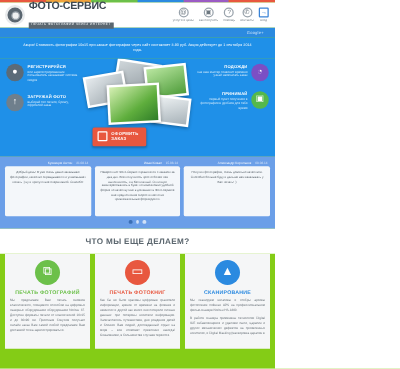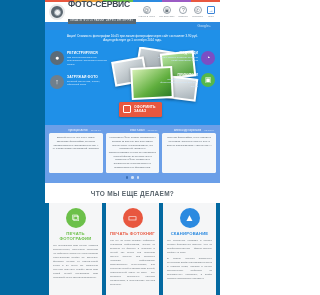"ФОТО-СЕРВИС" #page { background: #0369a1 -> #84cc16; padding-left: 45px -> none }
